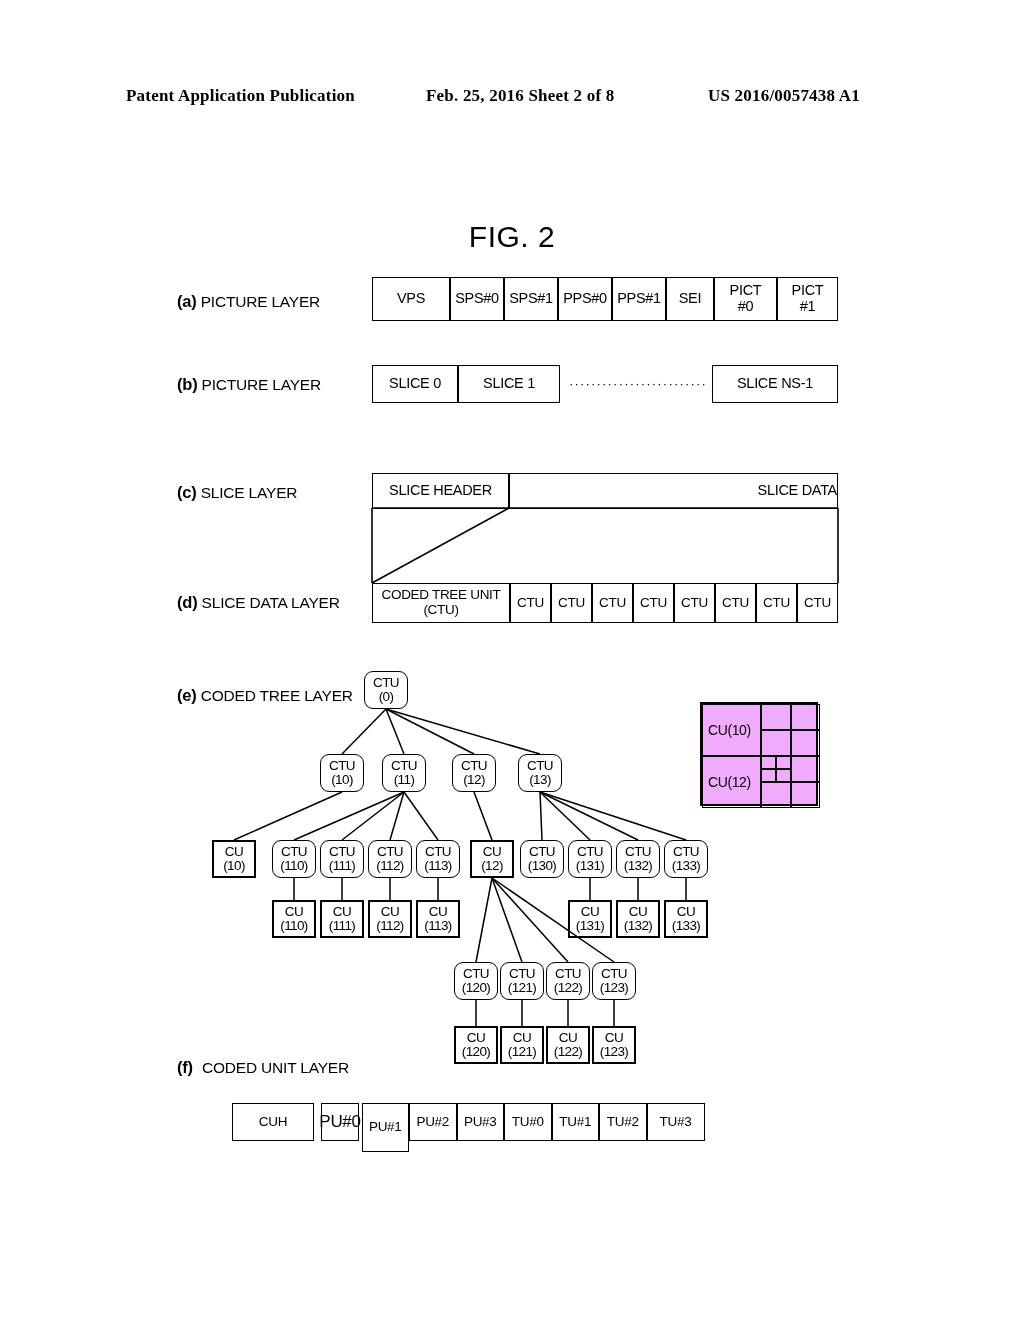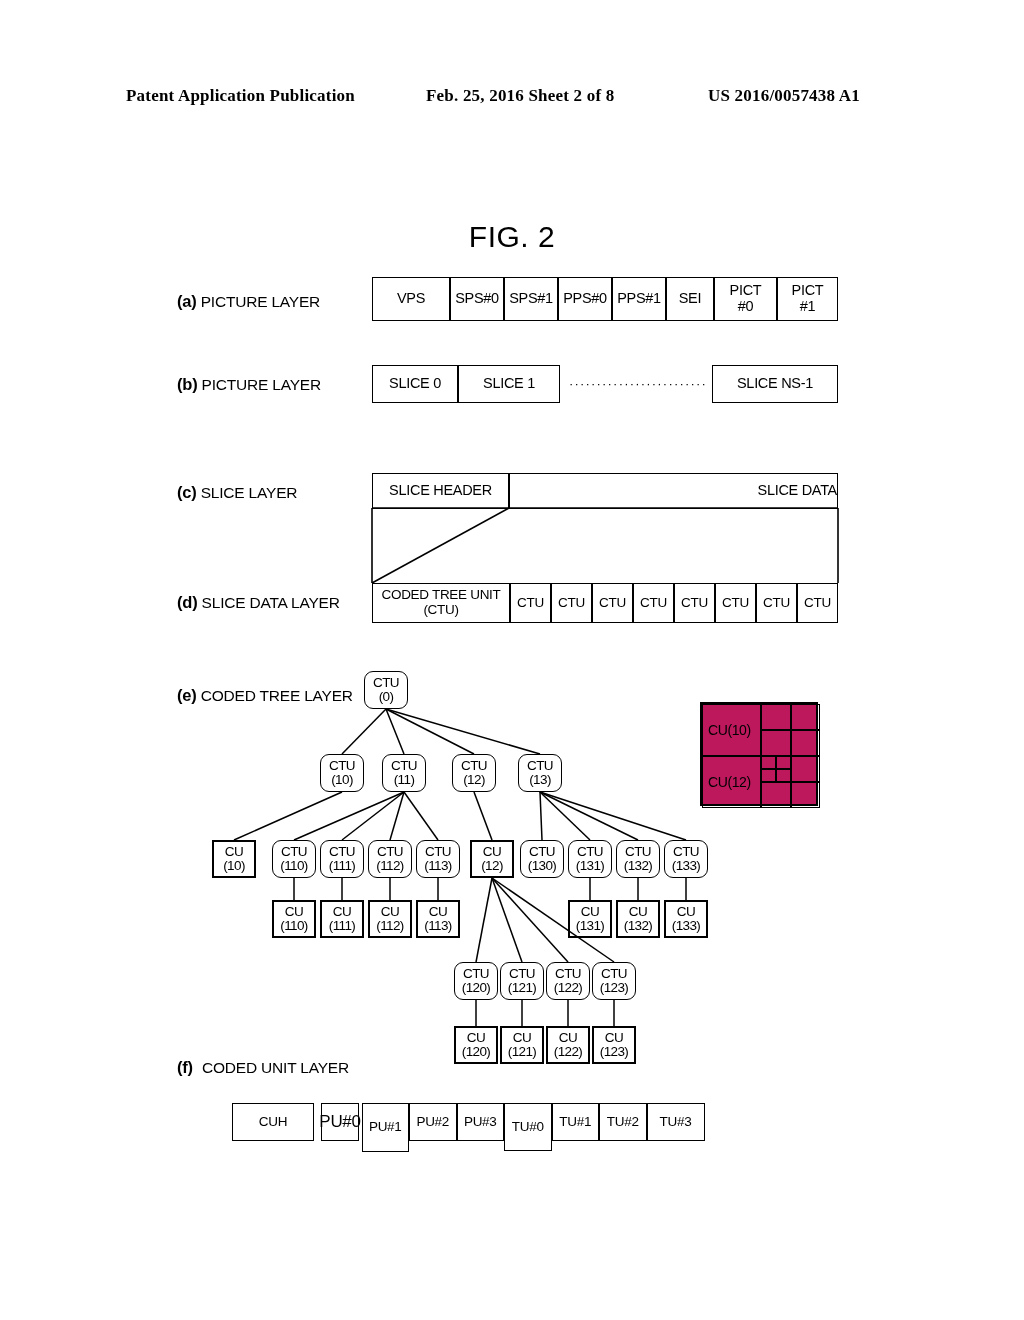"CU(10)" .qt { background: #be185d -> #f0abfc }
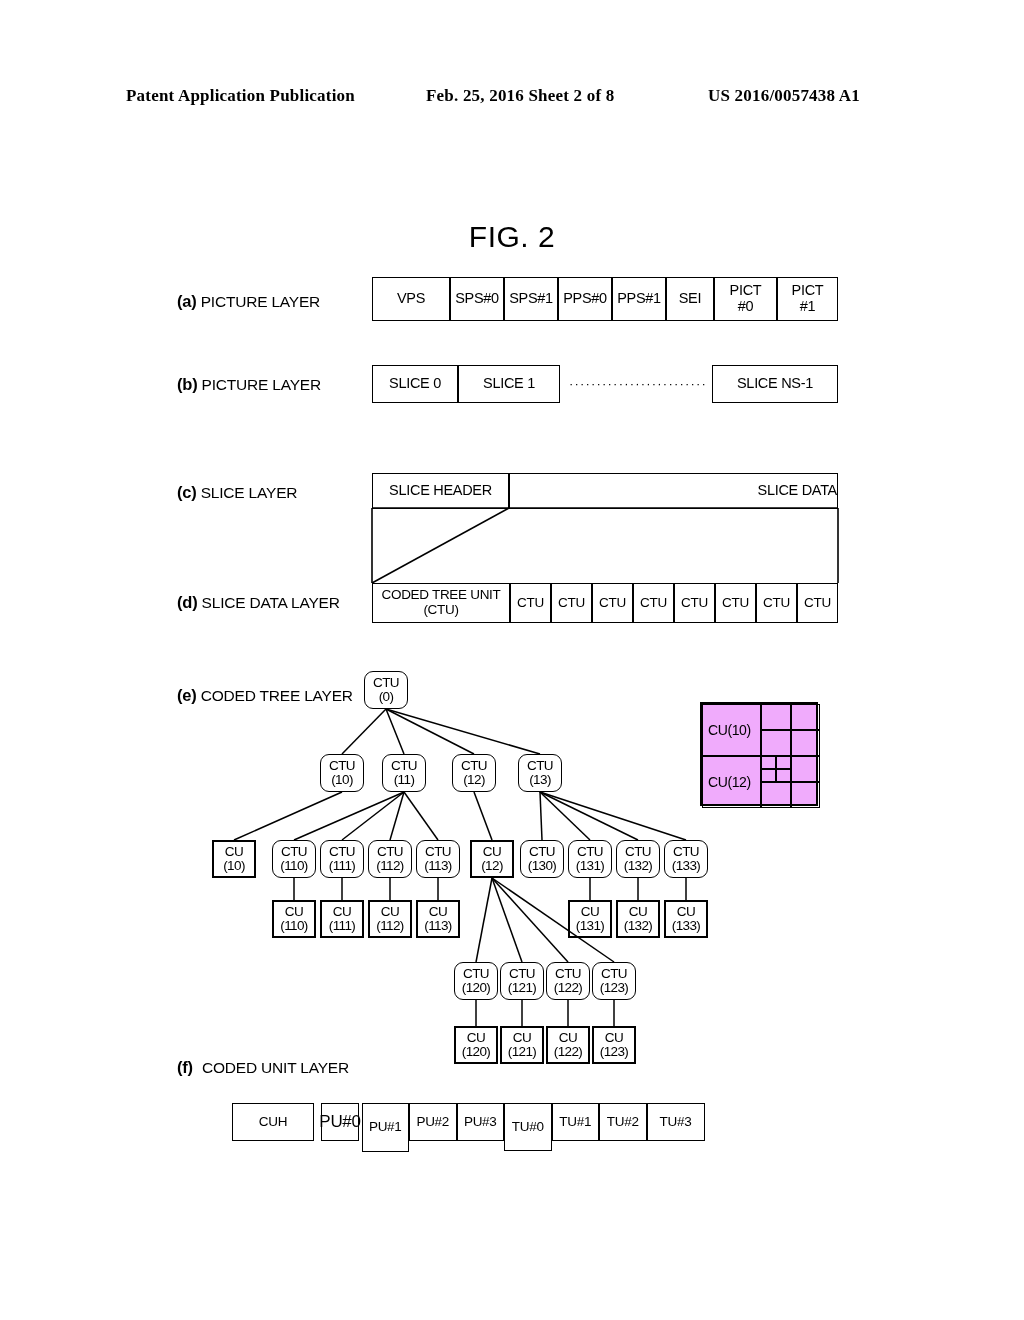"TU#0" div.bx { height: 48px -> 38px }
